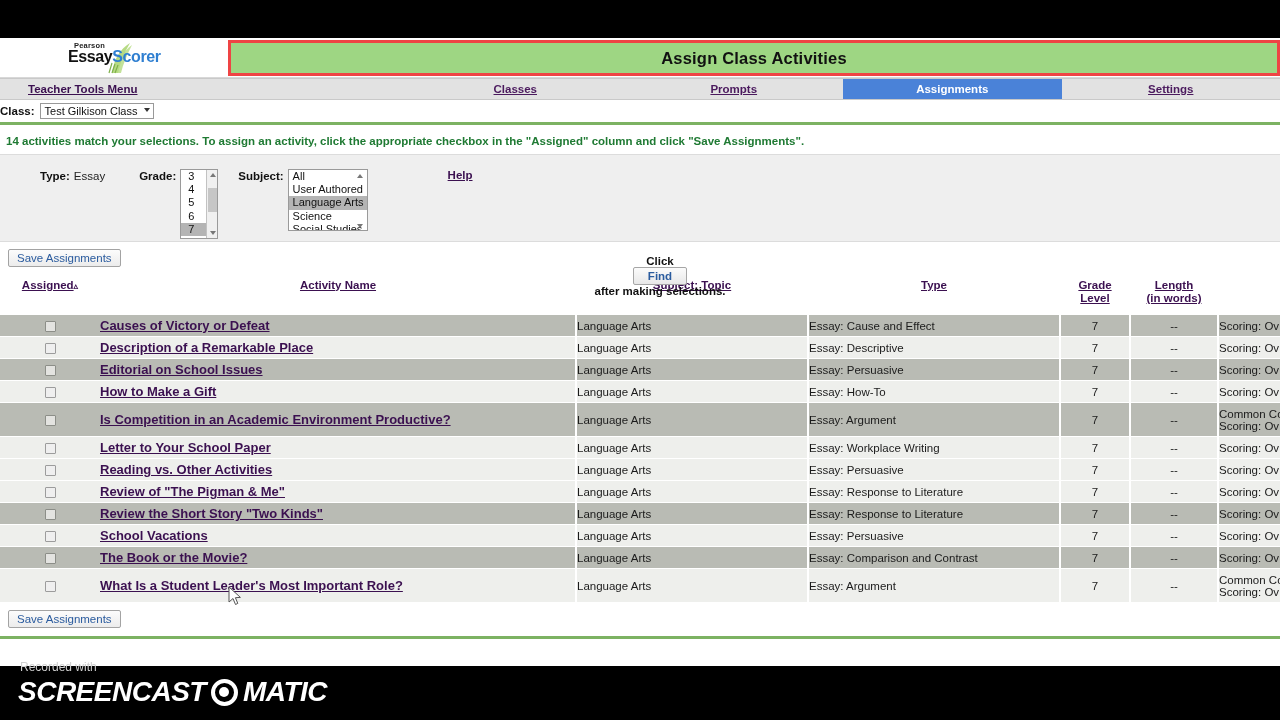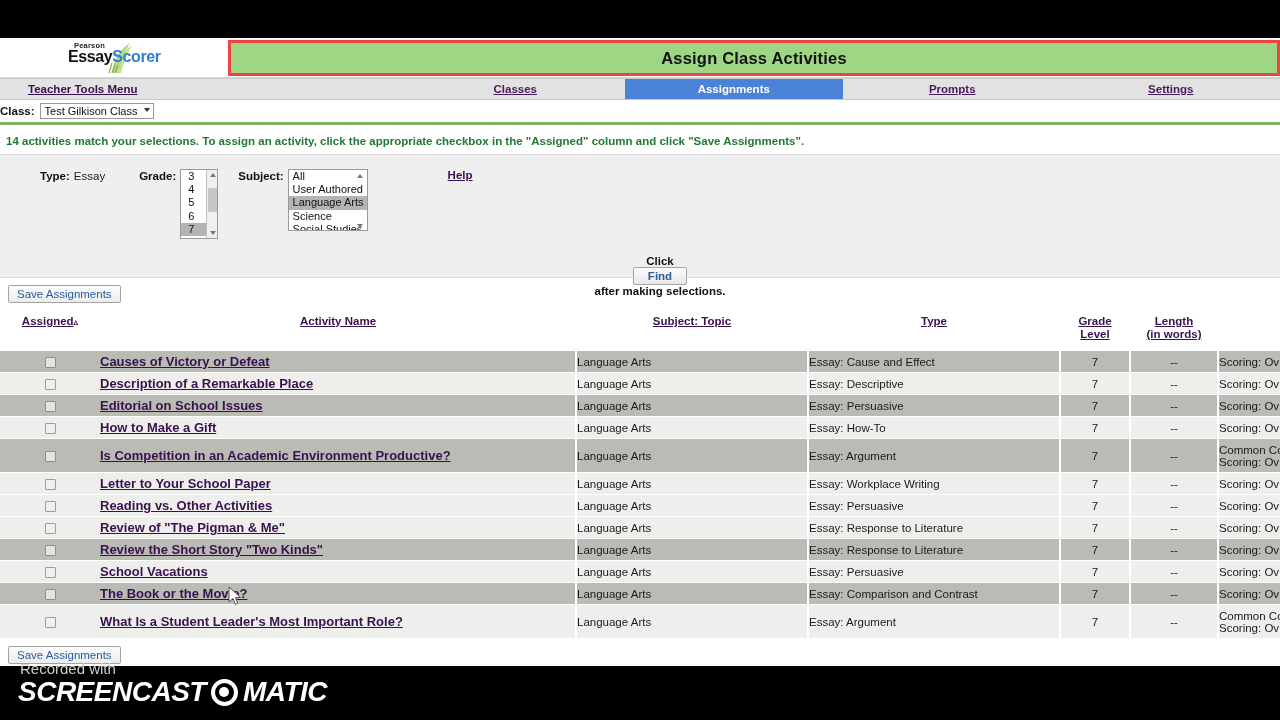"Assignments" div.nav-item { order: before "Prompts" -> after "Prompts" }
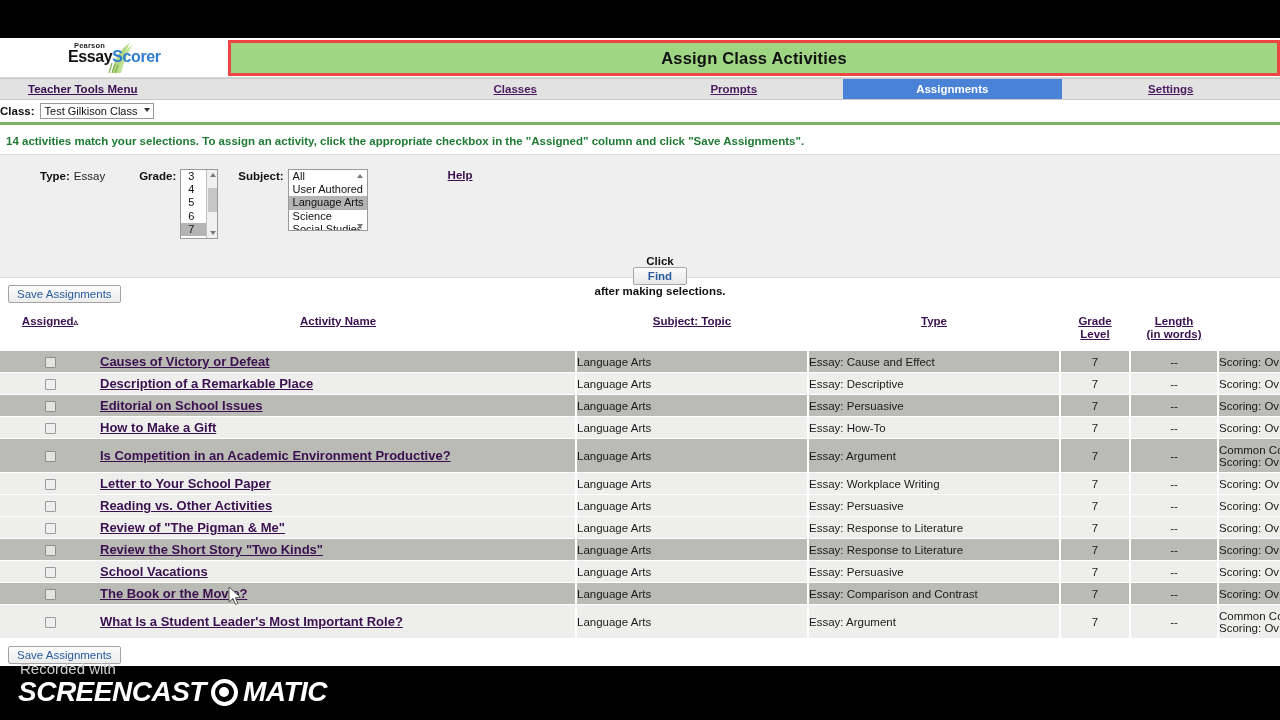"Type:" .filter-panel { height: 124px -> 88px }
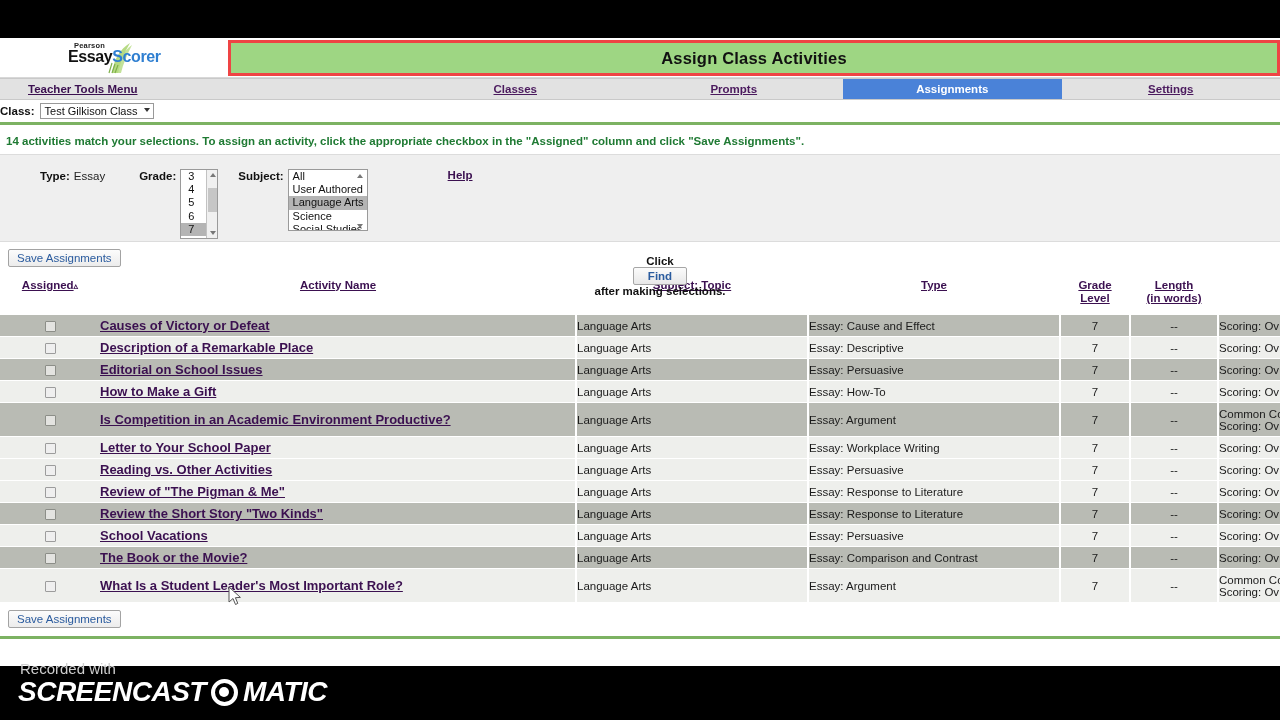"Recorded with" .wm-rec { font-size: 15px -> 12px }
